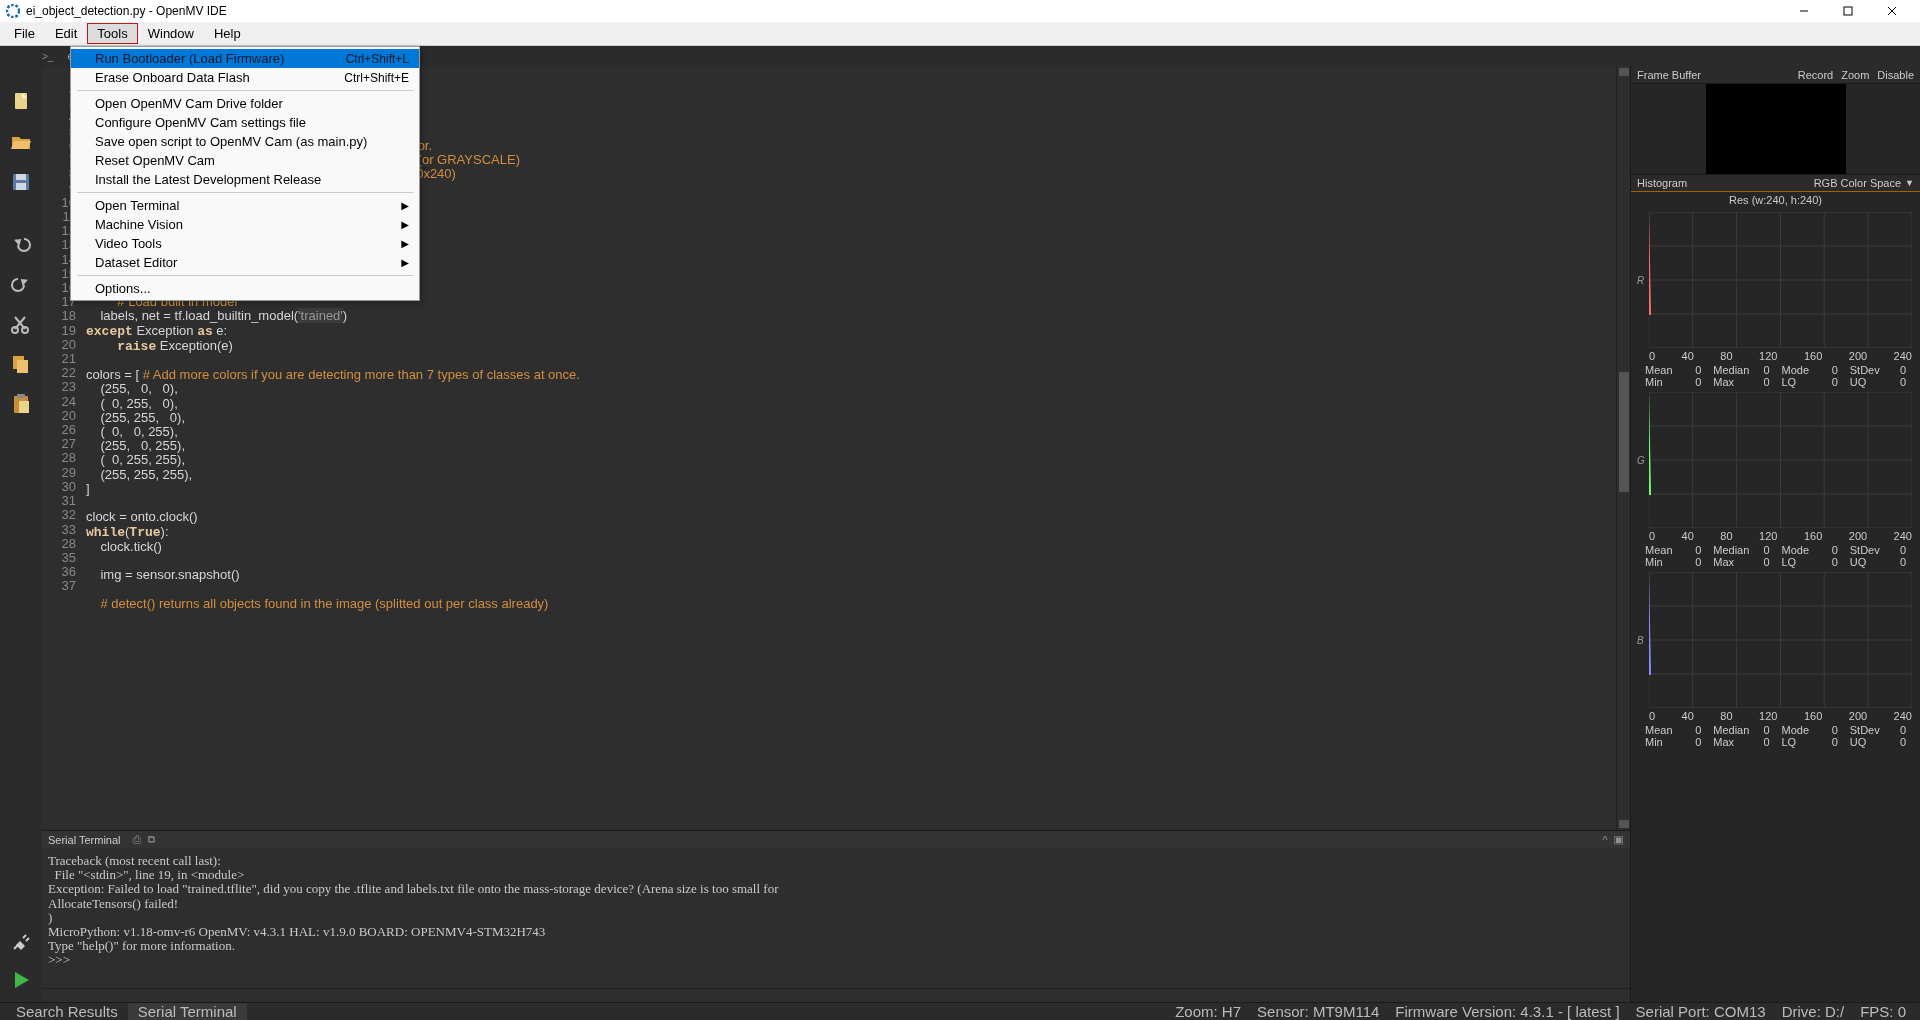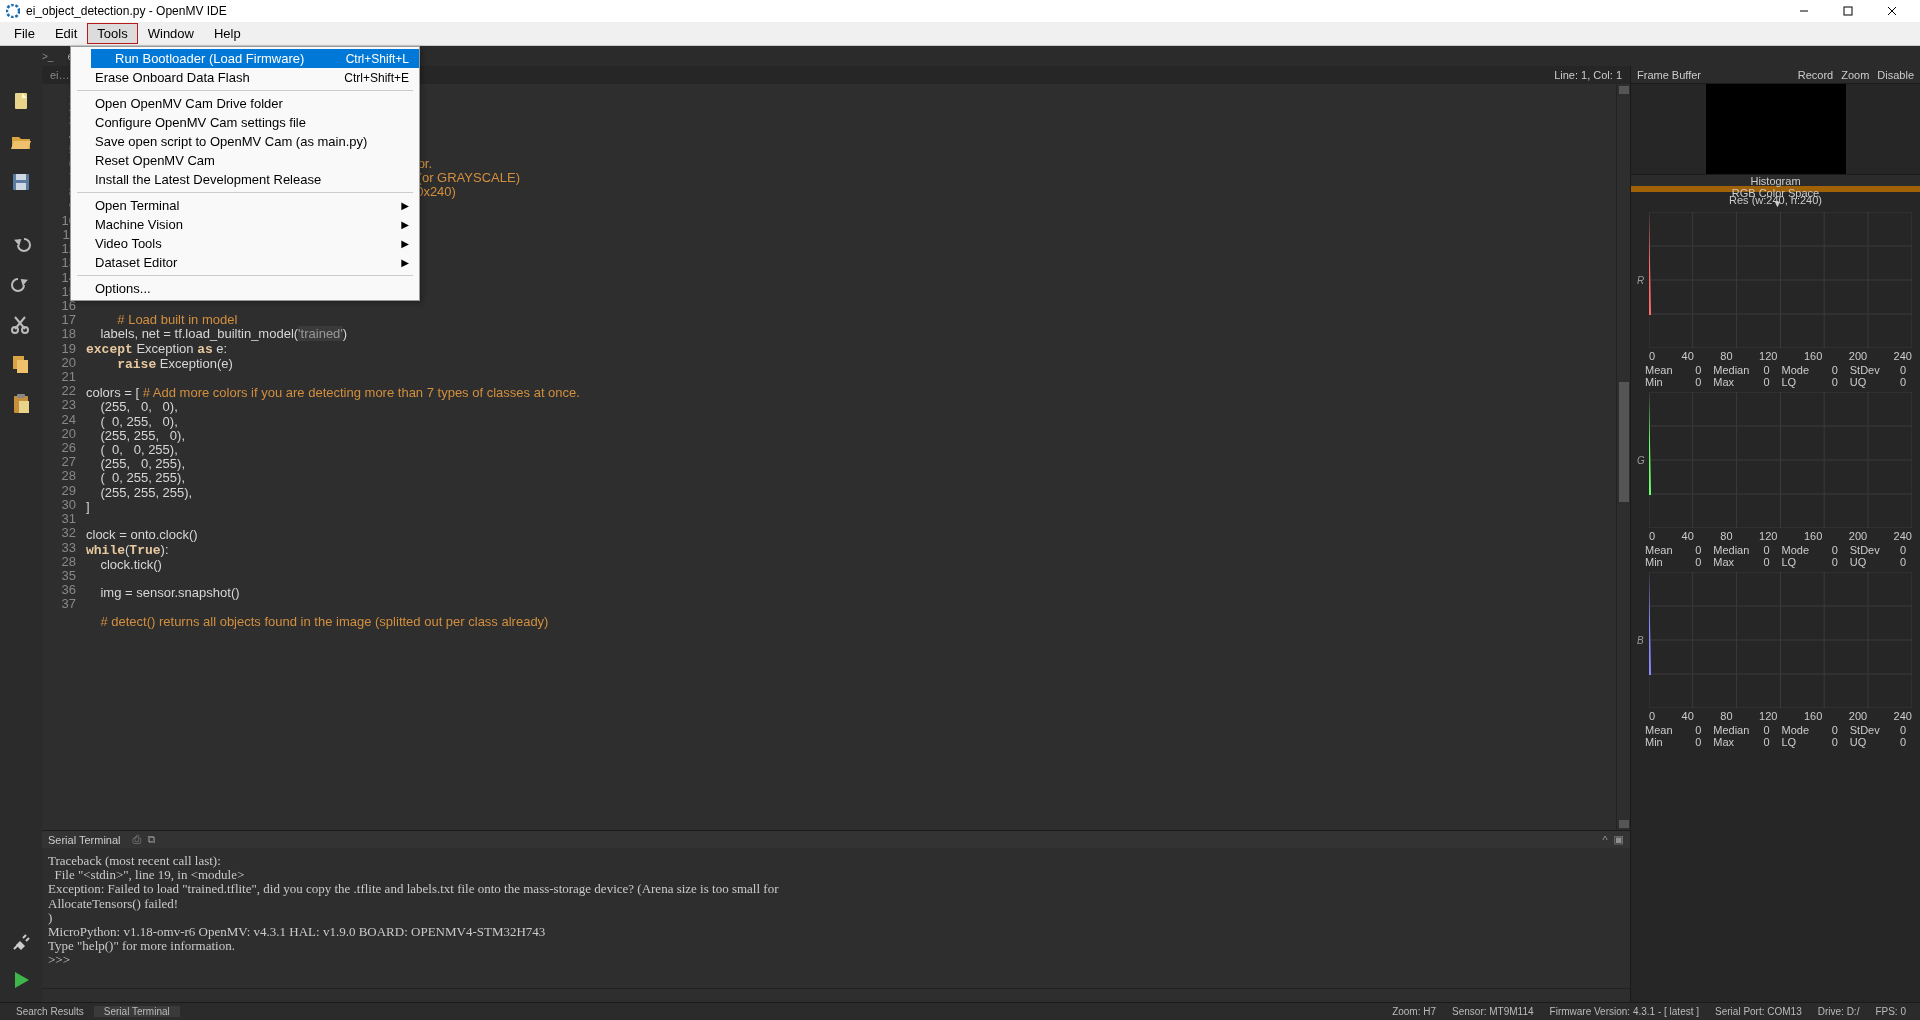"Run Bootloader (Load Firmware)" .dropdown .dditem.highlighted { color: #ffffff -> #0f172a; margin-left: 20px -> none }
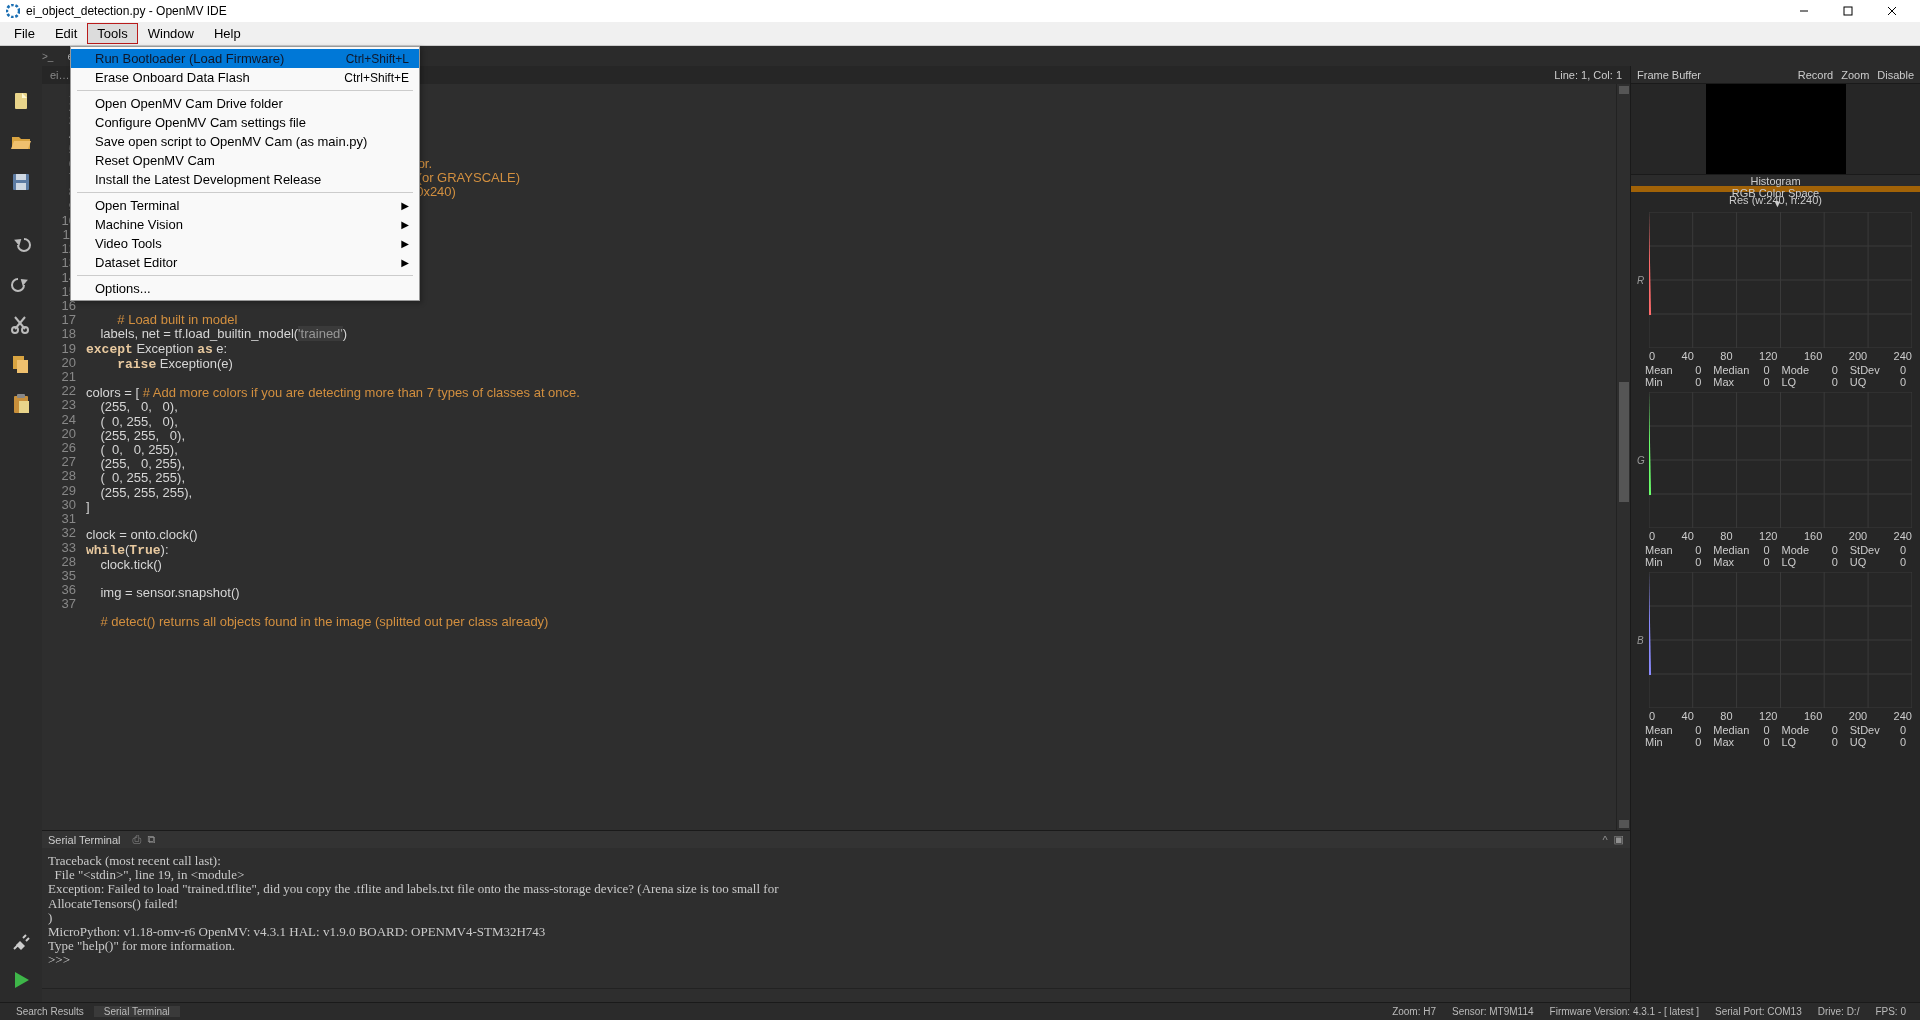"ei…" div.statline { html: <div> <span>ei…</span> <span></span> <span>Line: 1, Col: 1</span> </div> -> none }
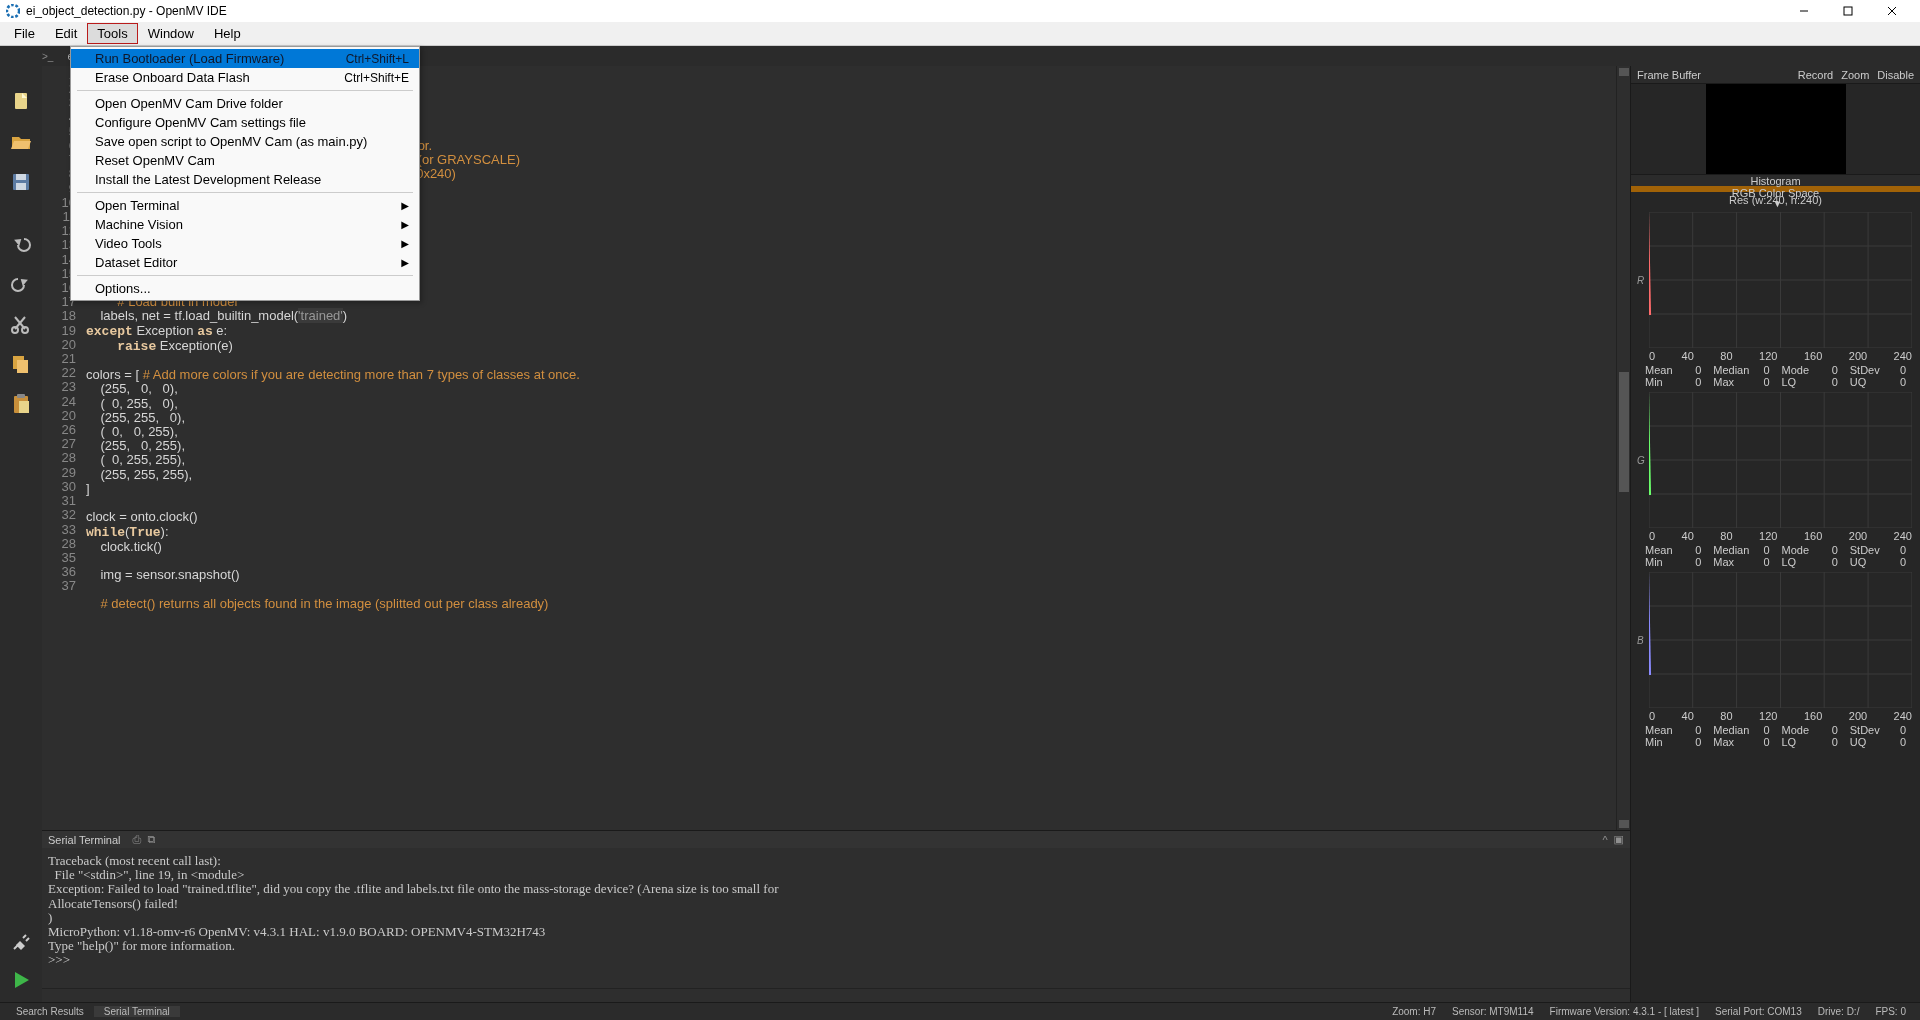"Histogram" .hist-header { border-bottom: 6px solid #a16207 -> 1px solid #a16207; flex-direction: column -> none }
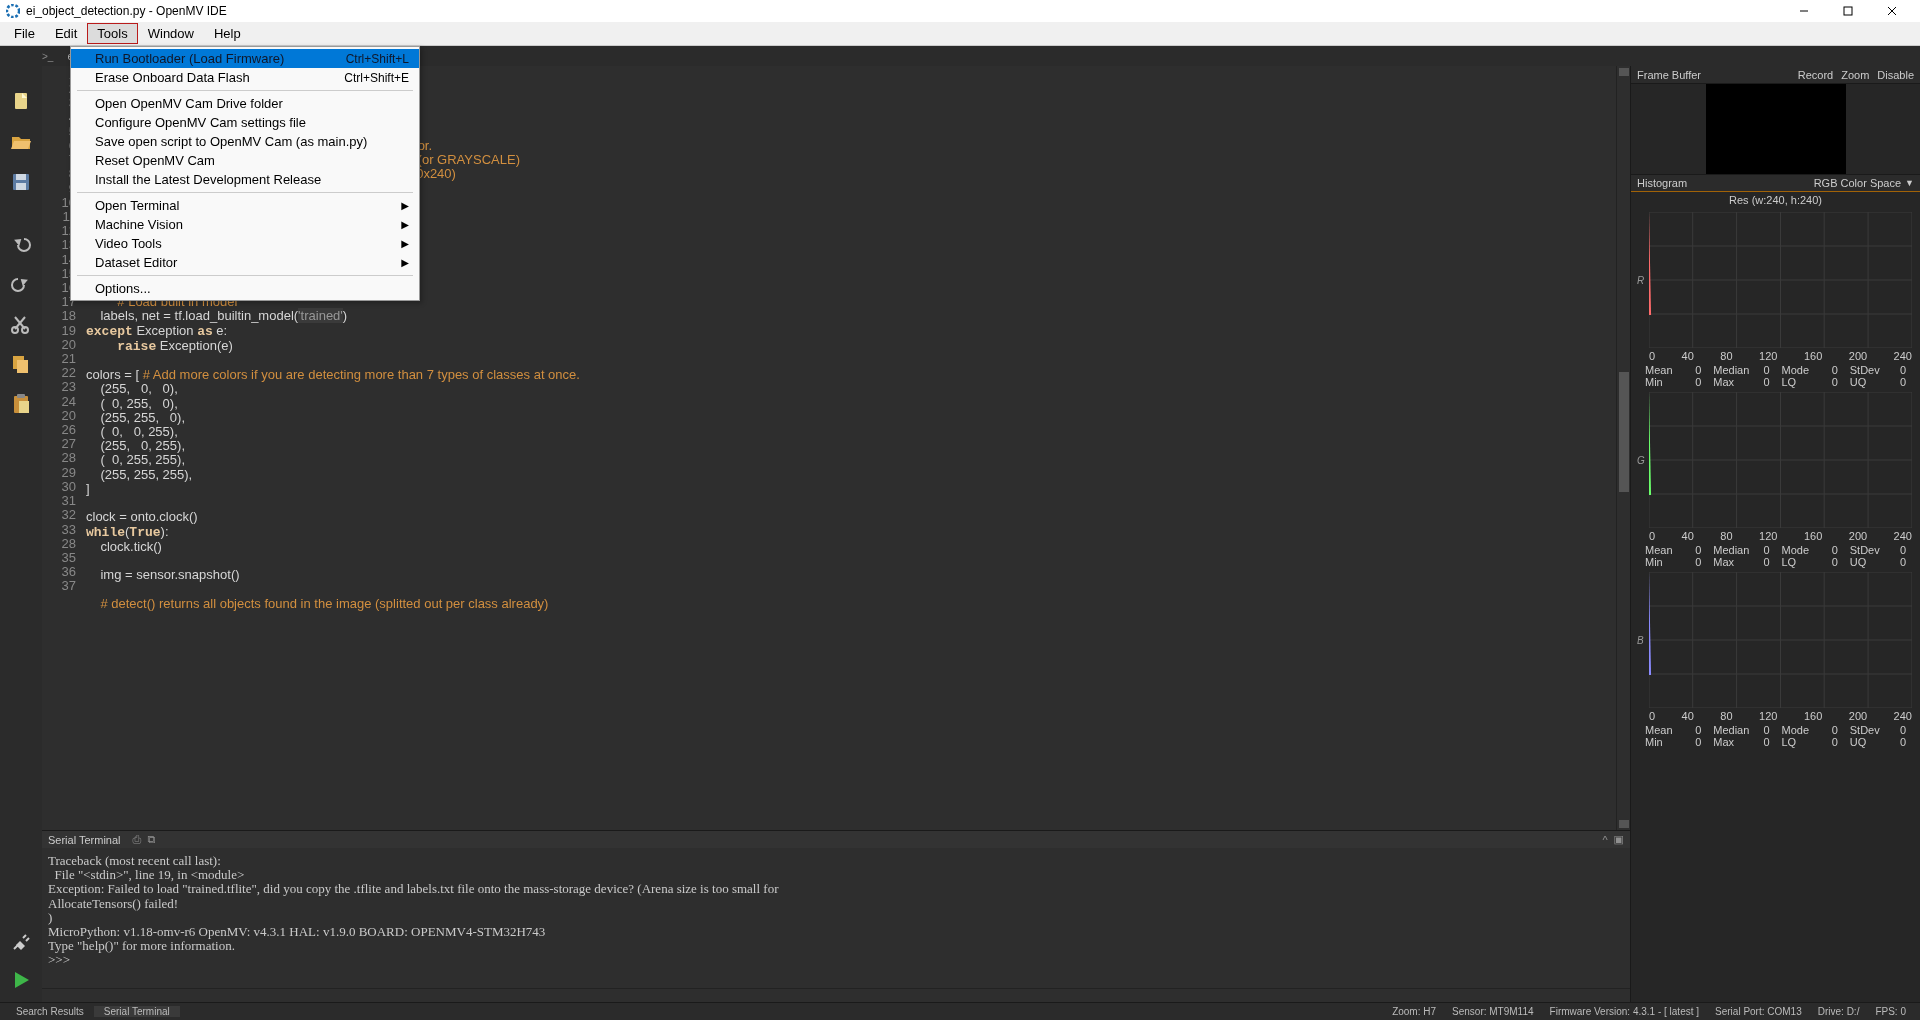"Search Results" .statusbar { font-size: 10px -> 15px }
